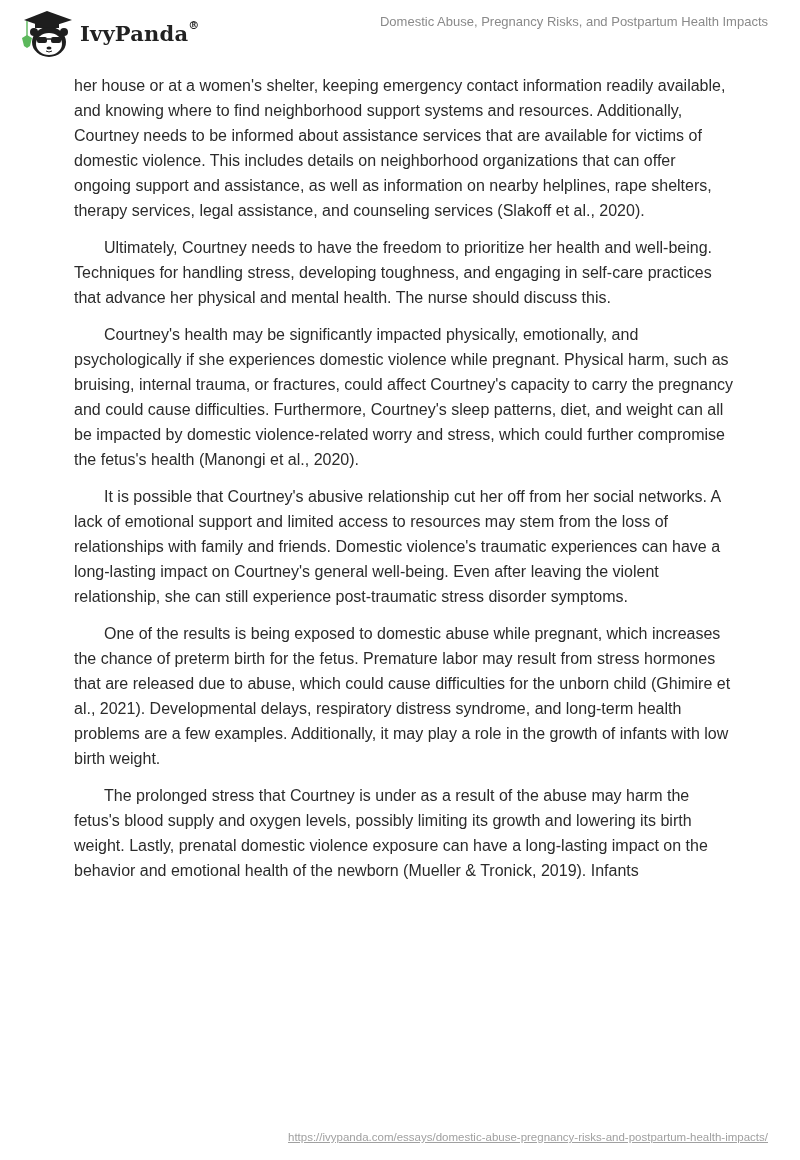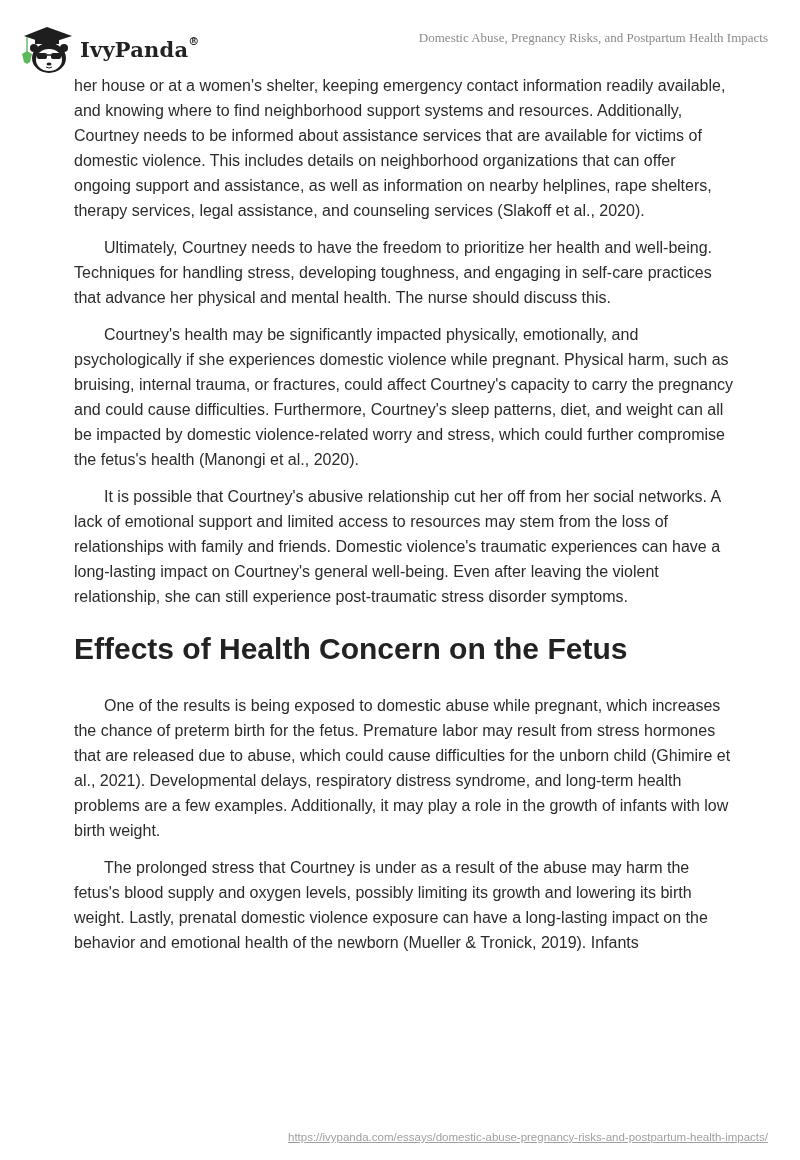"IvyPanda®" .header { top: 16px -> 0 }
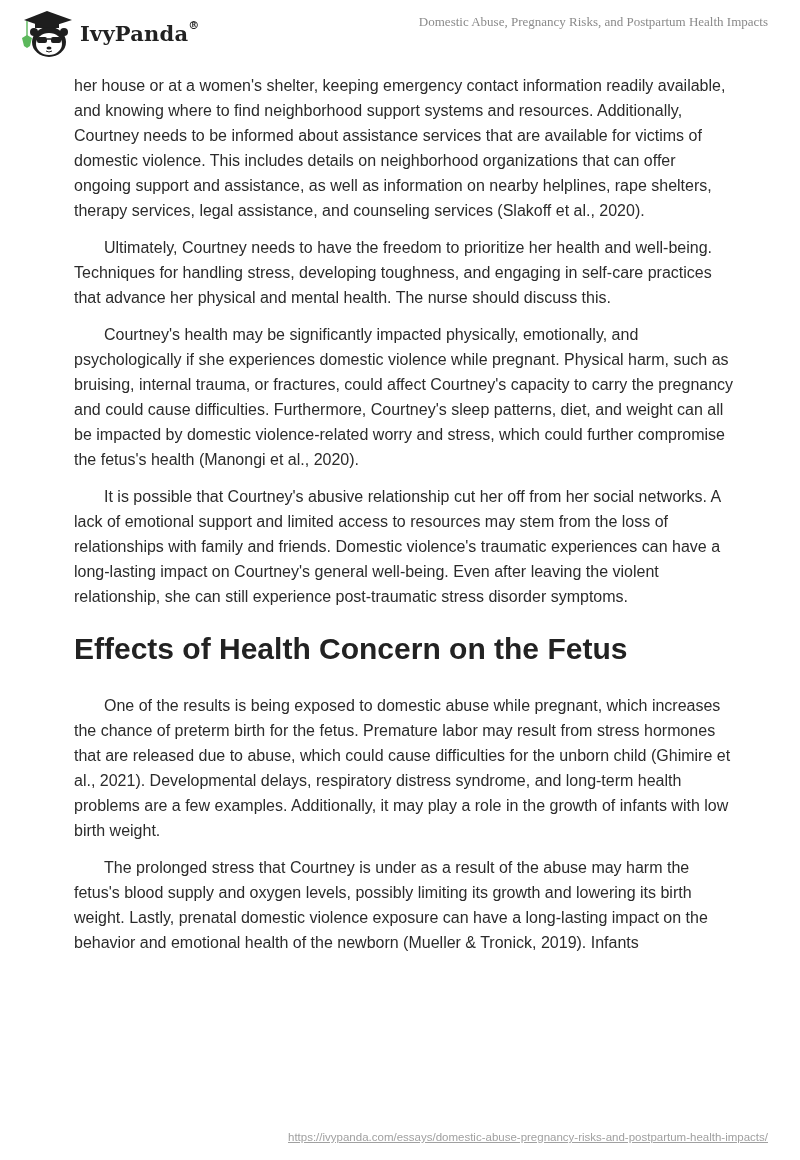"Domestic Abuse, Pregnancy Risks, and" .doc-title { font-family: Liberation Serif, serif -> none }
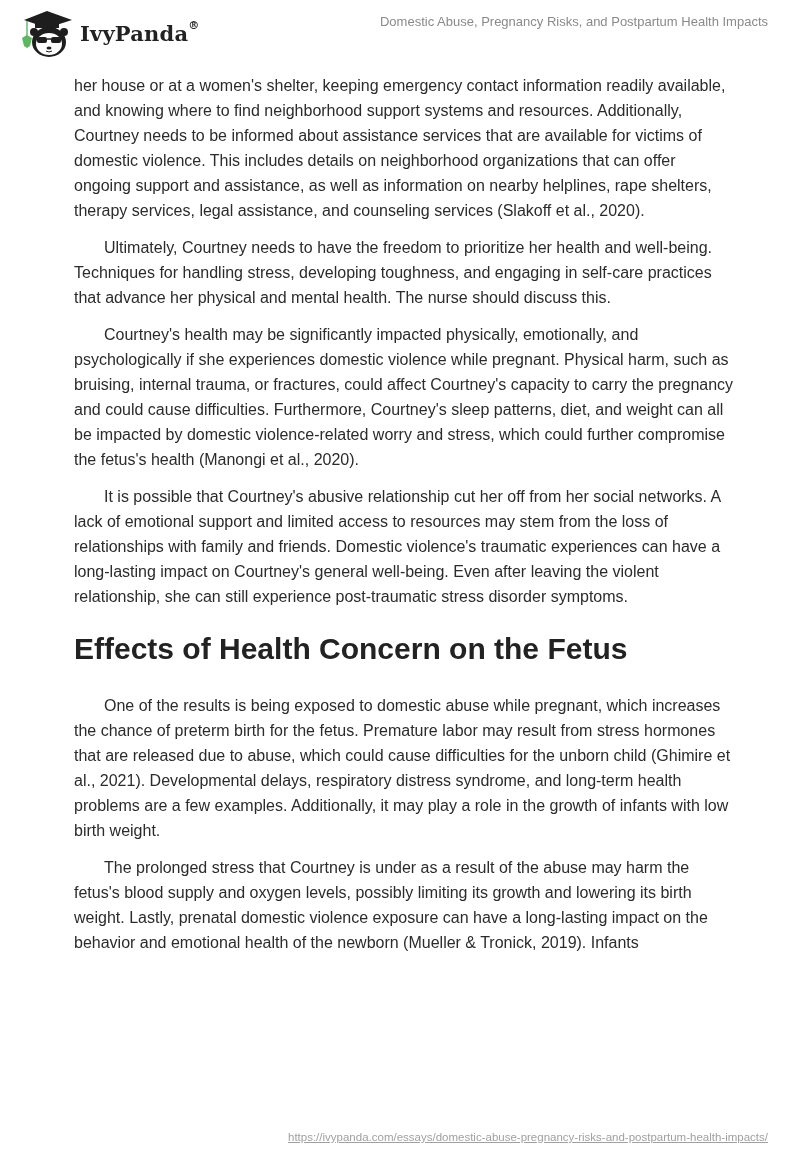"Effects of Health Concern on" h2 { html: <h2>Effects of Health Concern on the Fetus</h2> -> none }
